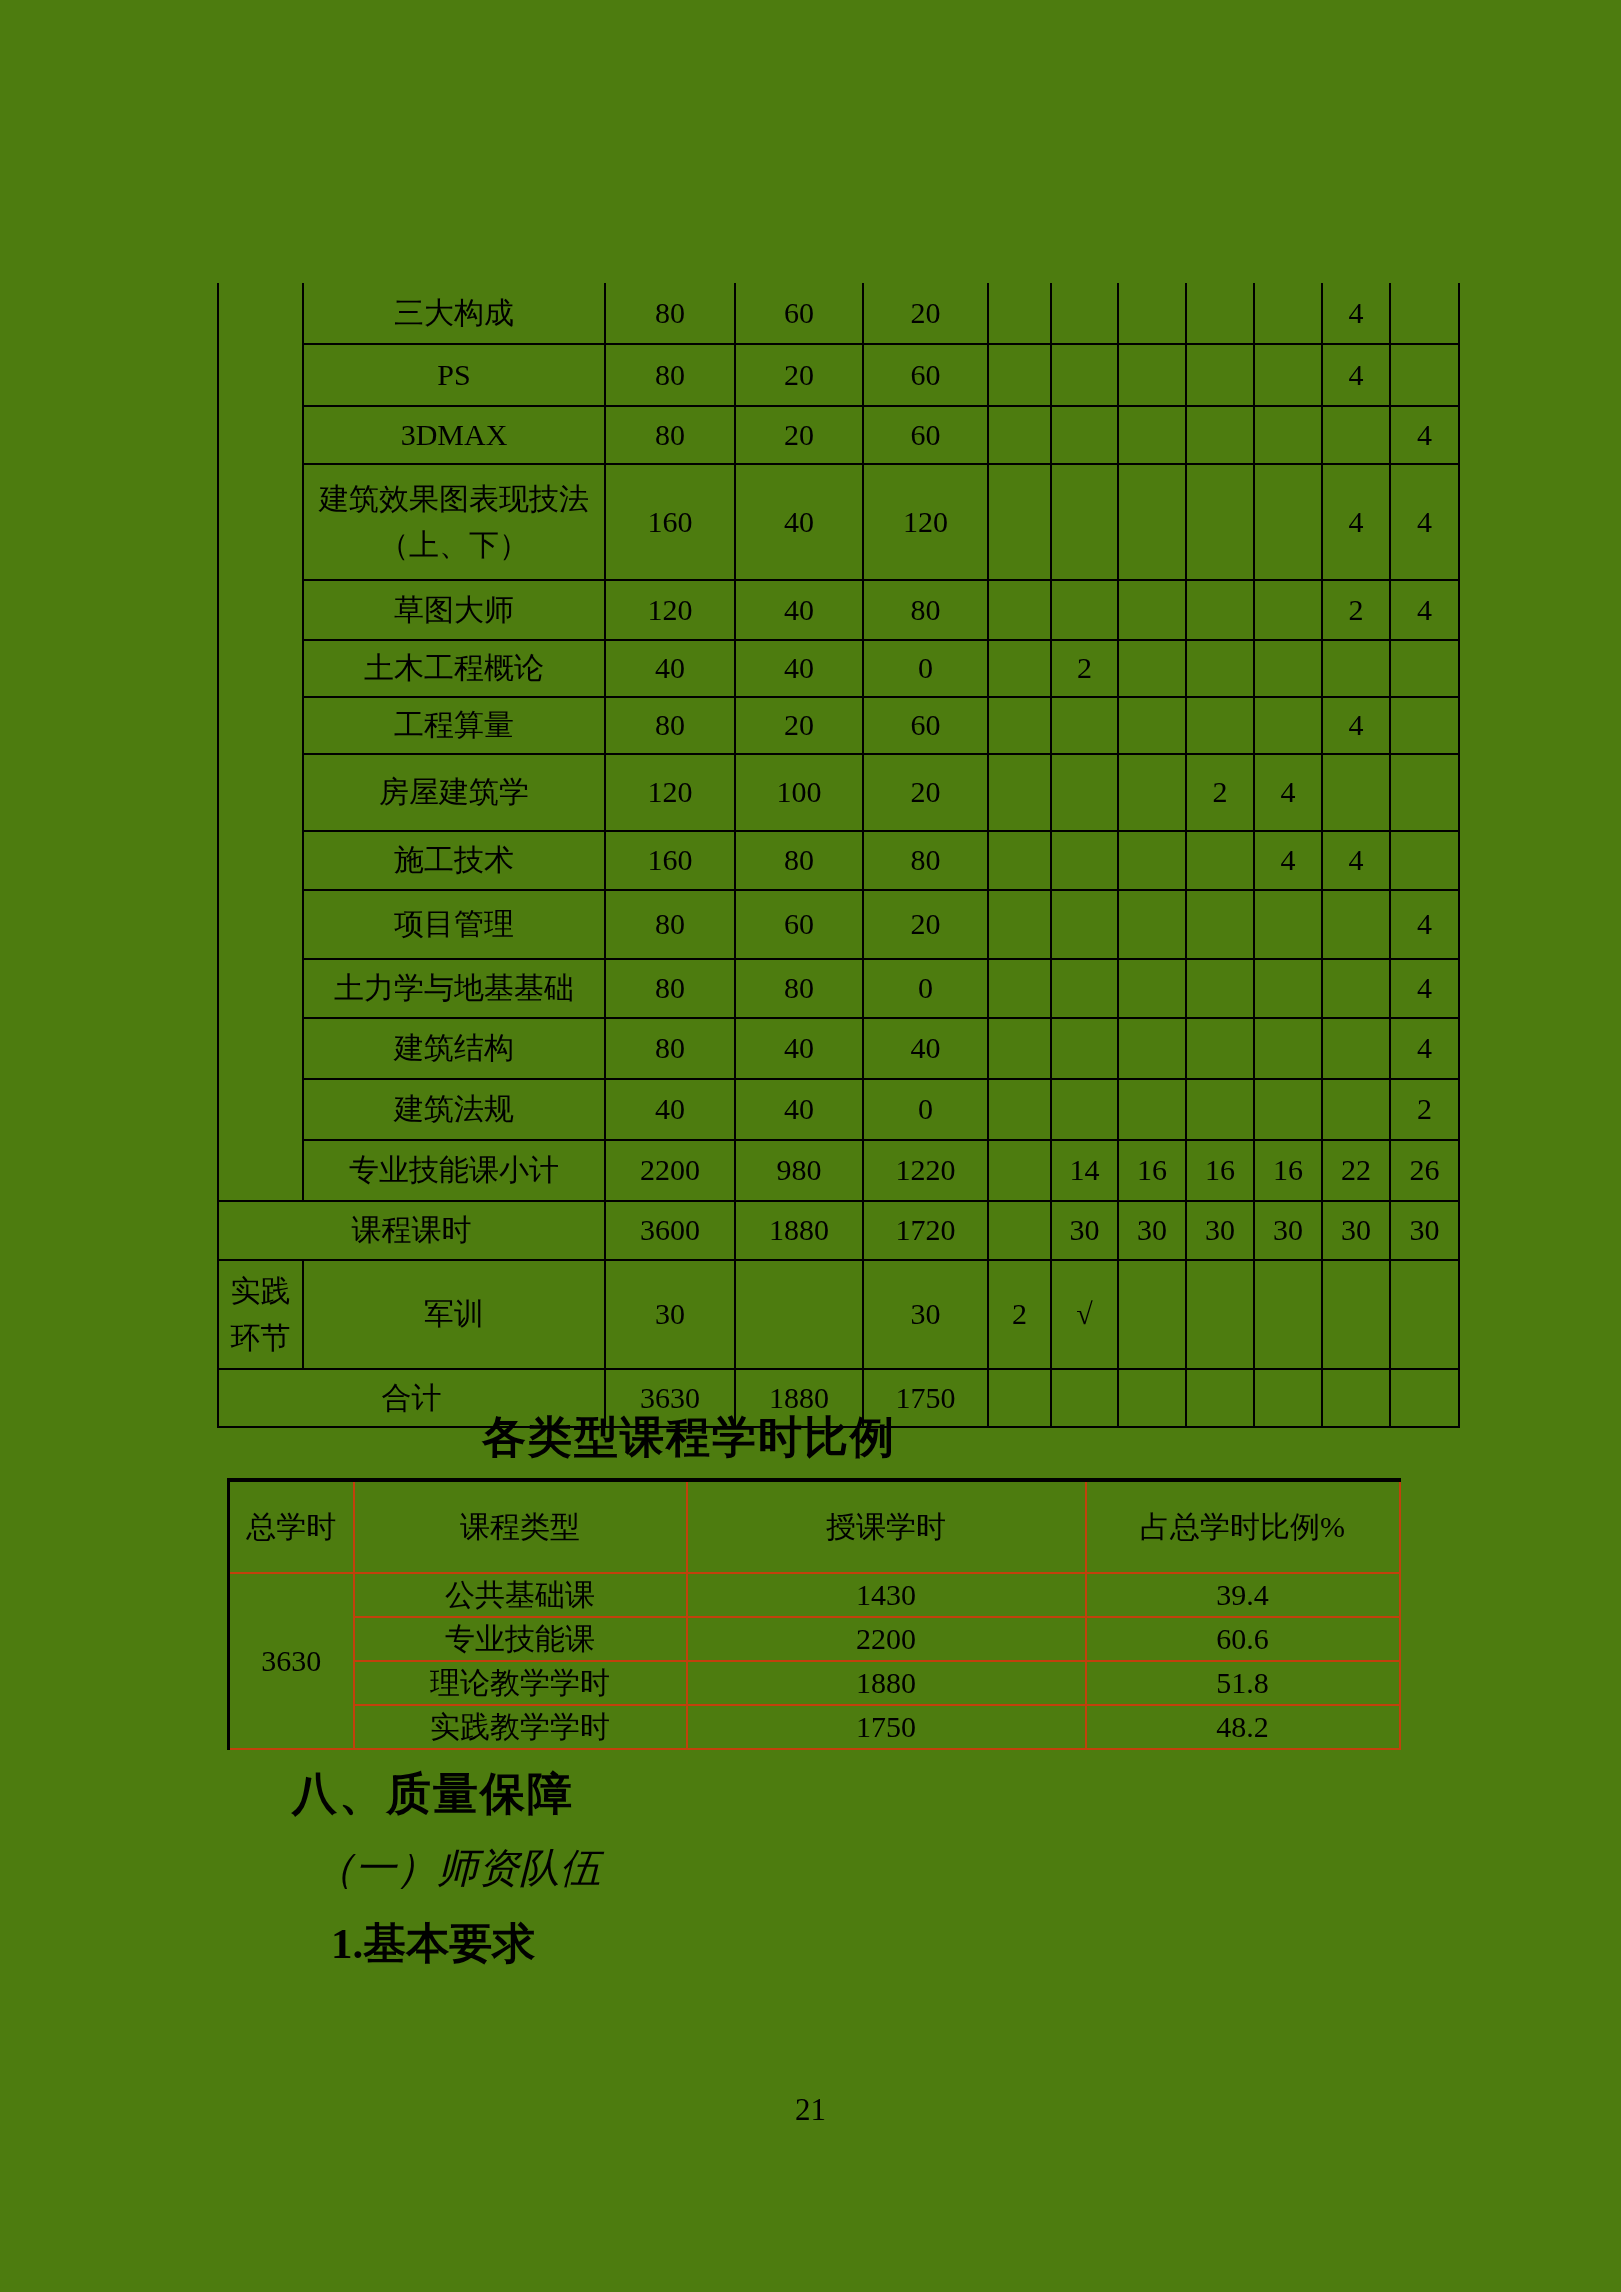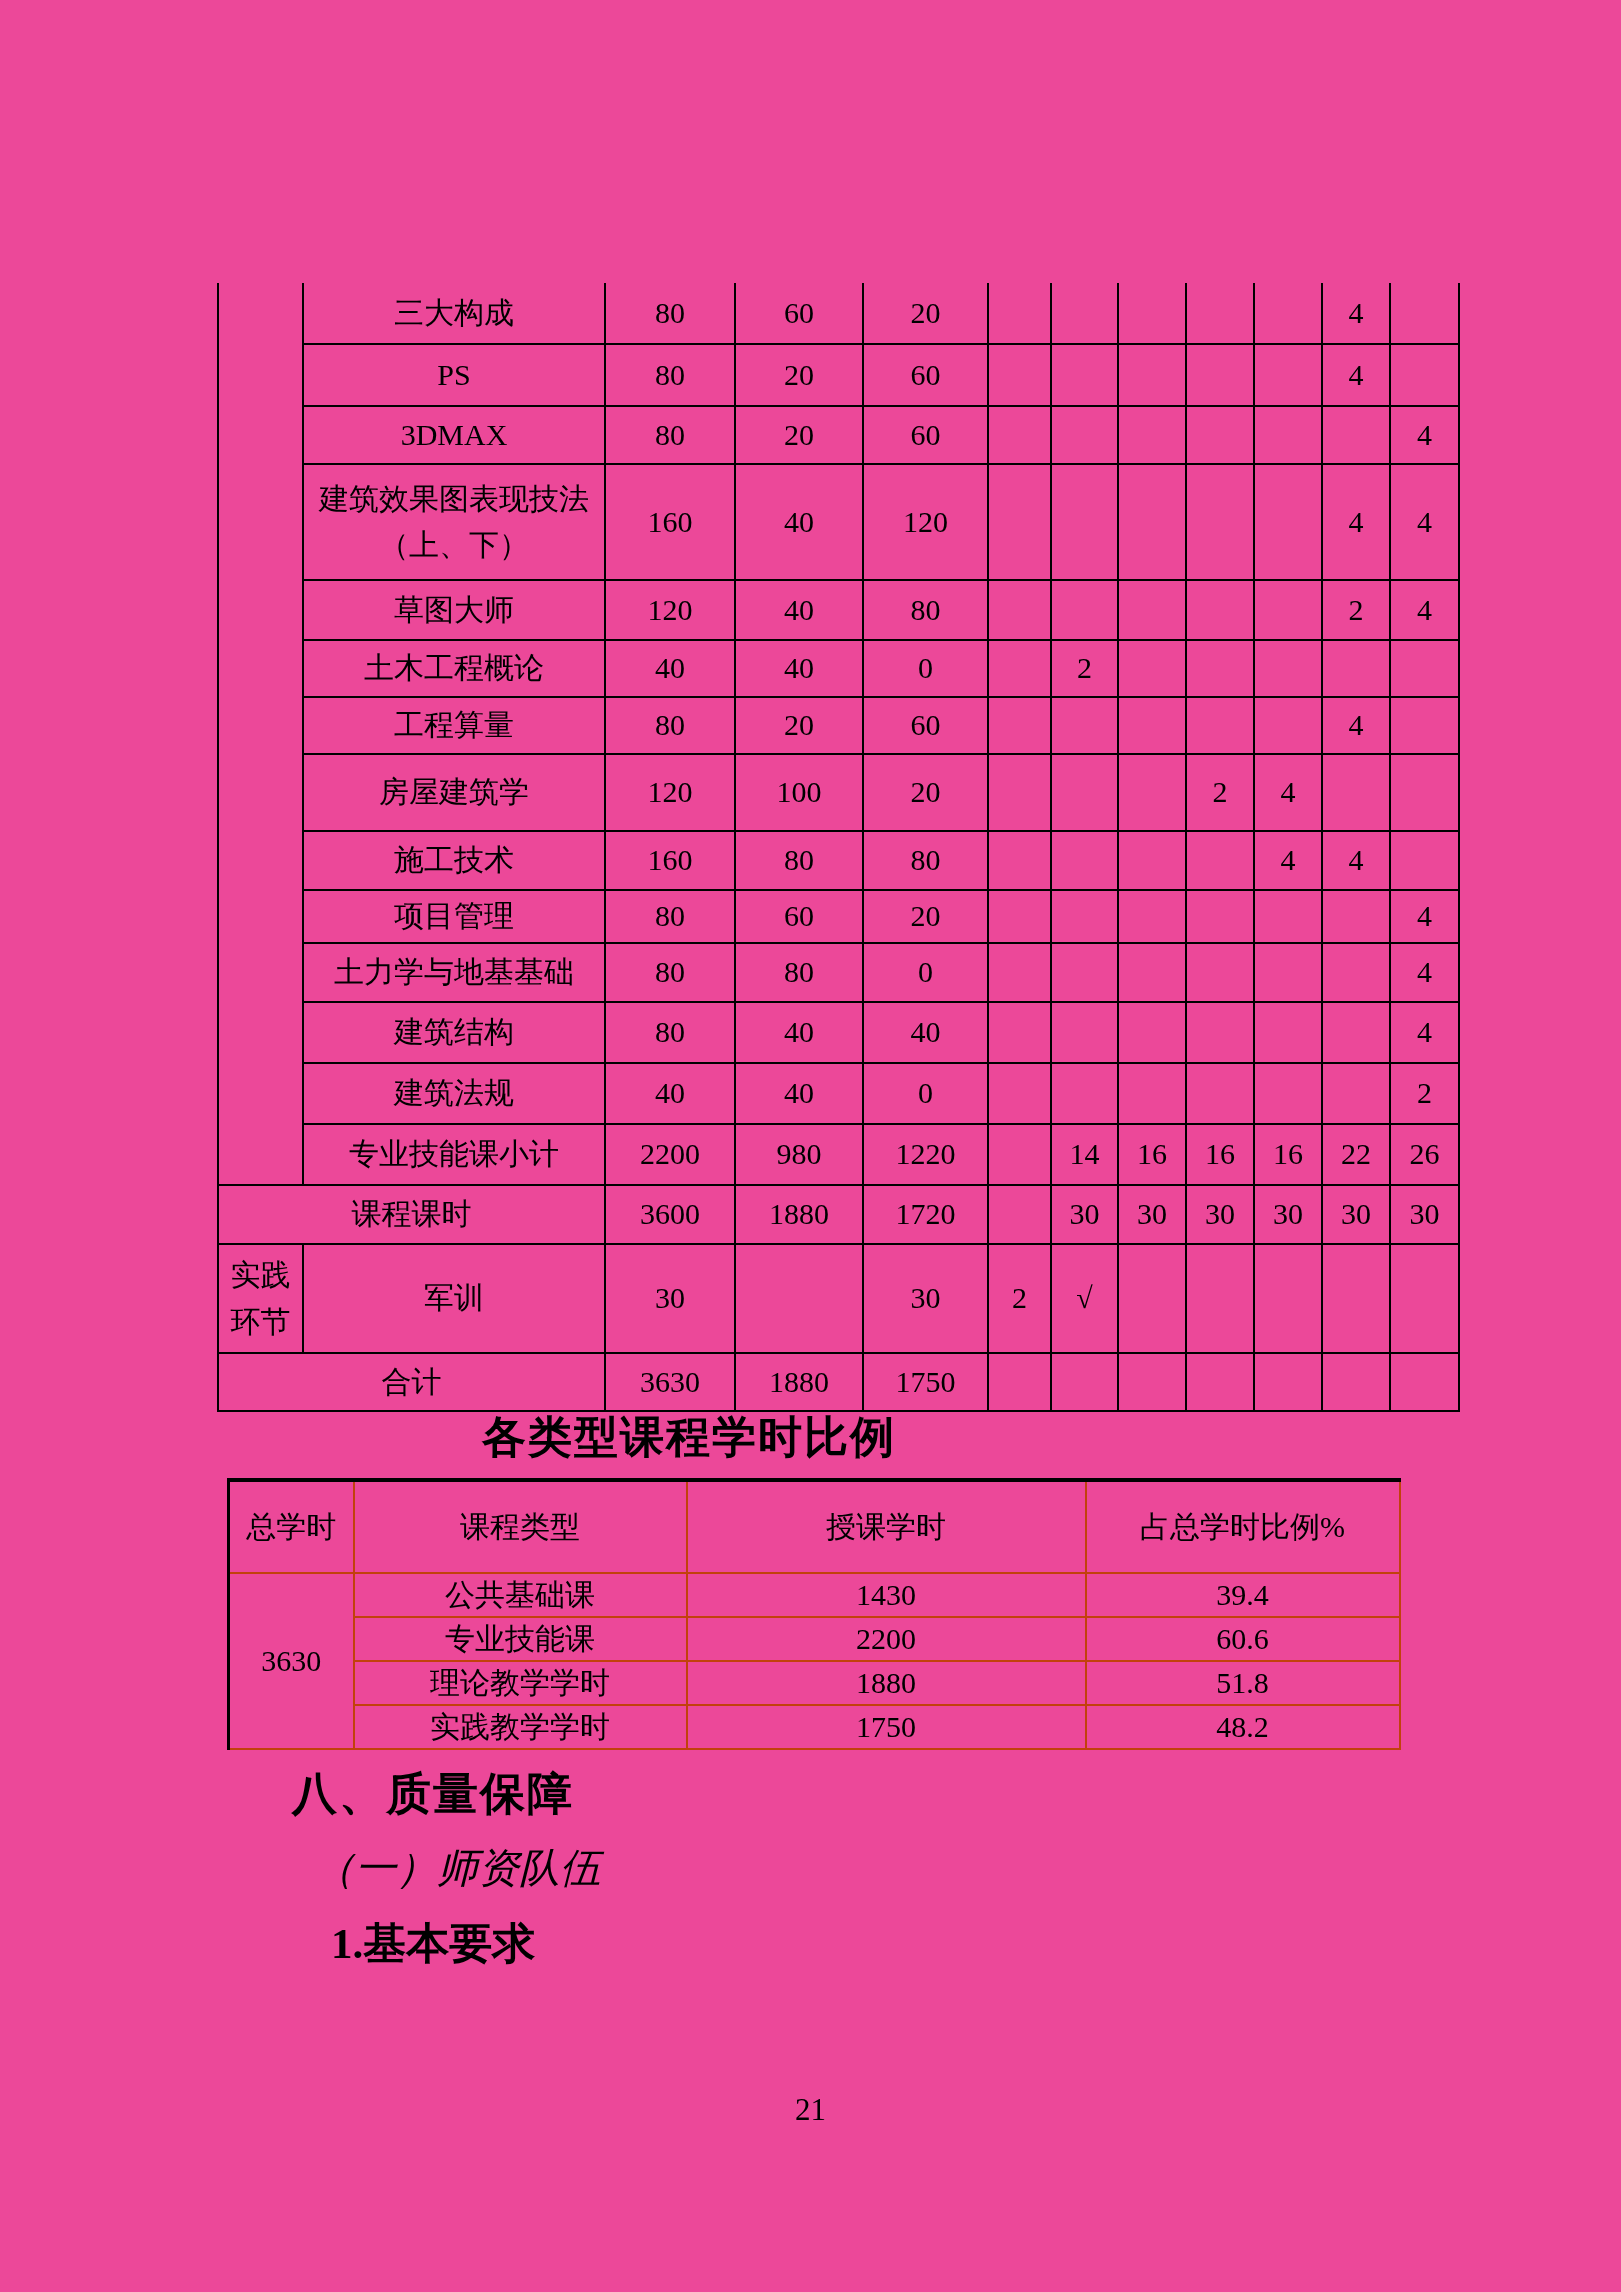"三大构成" .page { background: #ec4899 -> #4d7c0f }
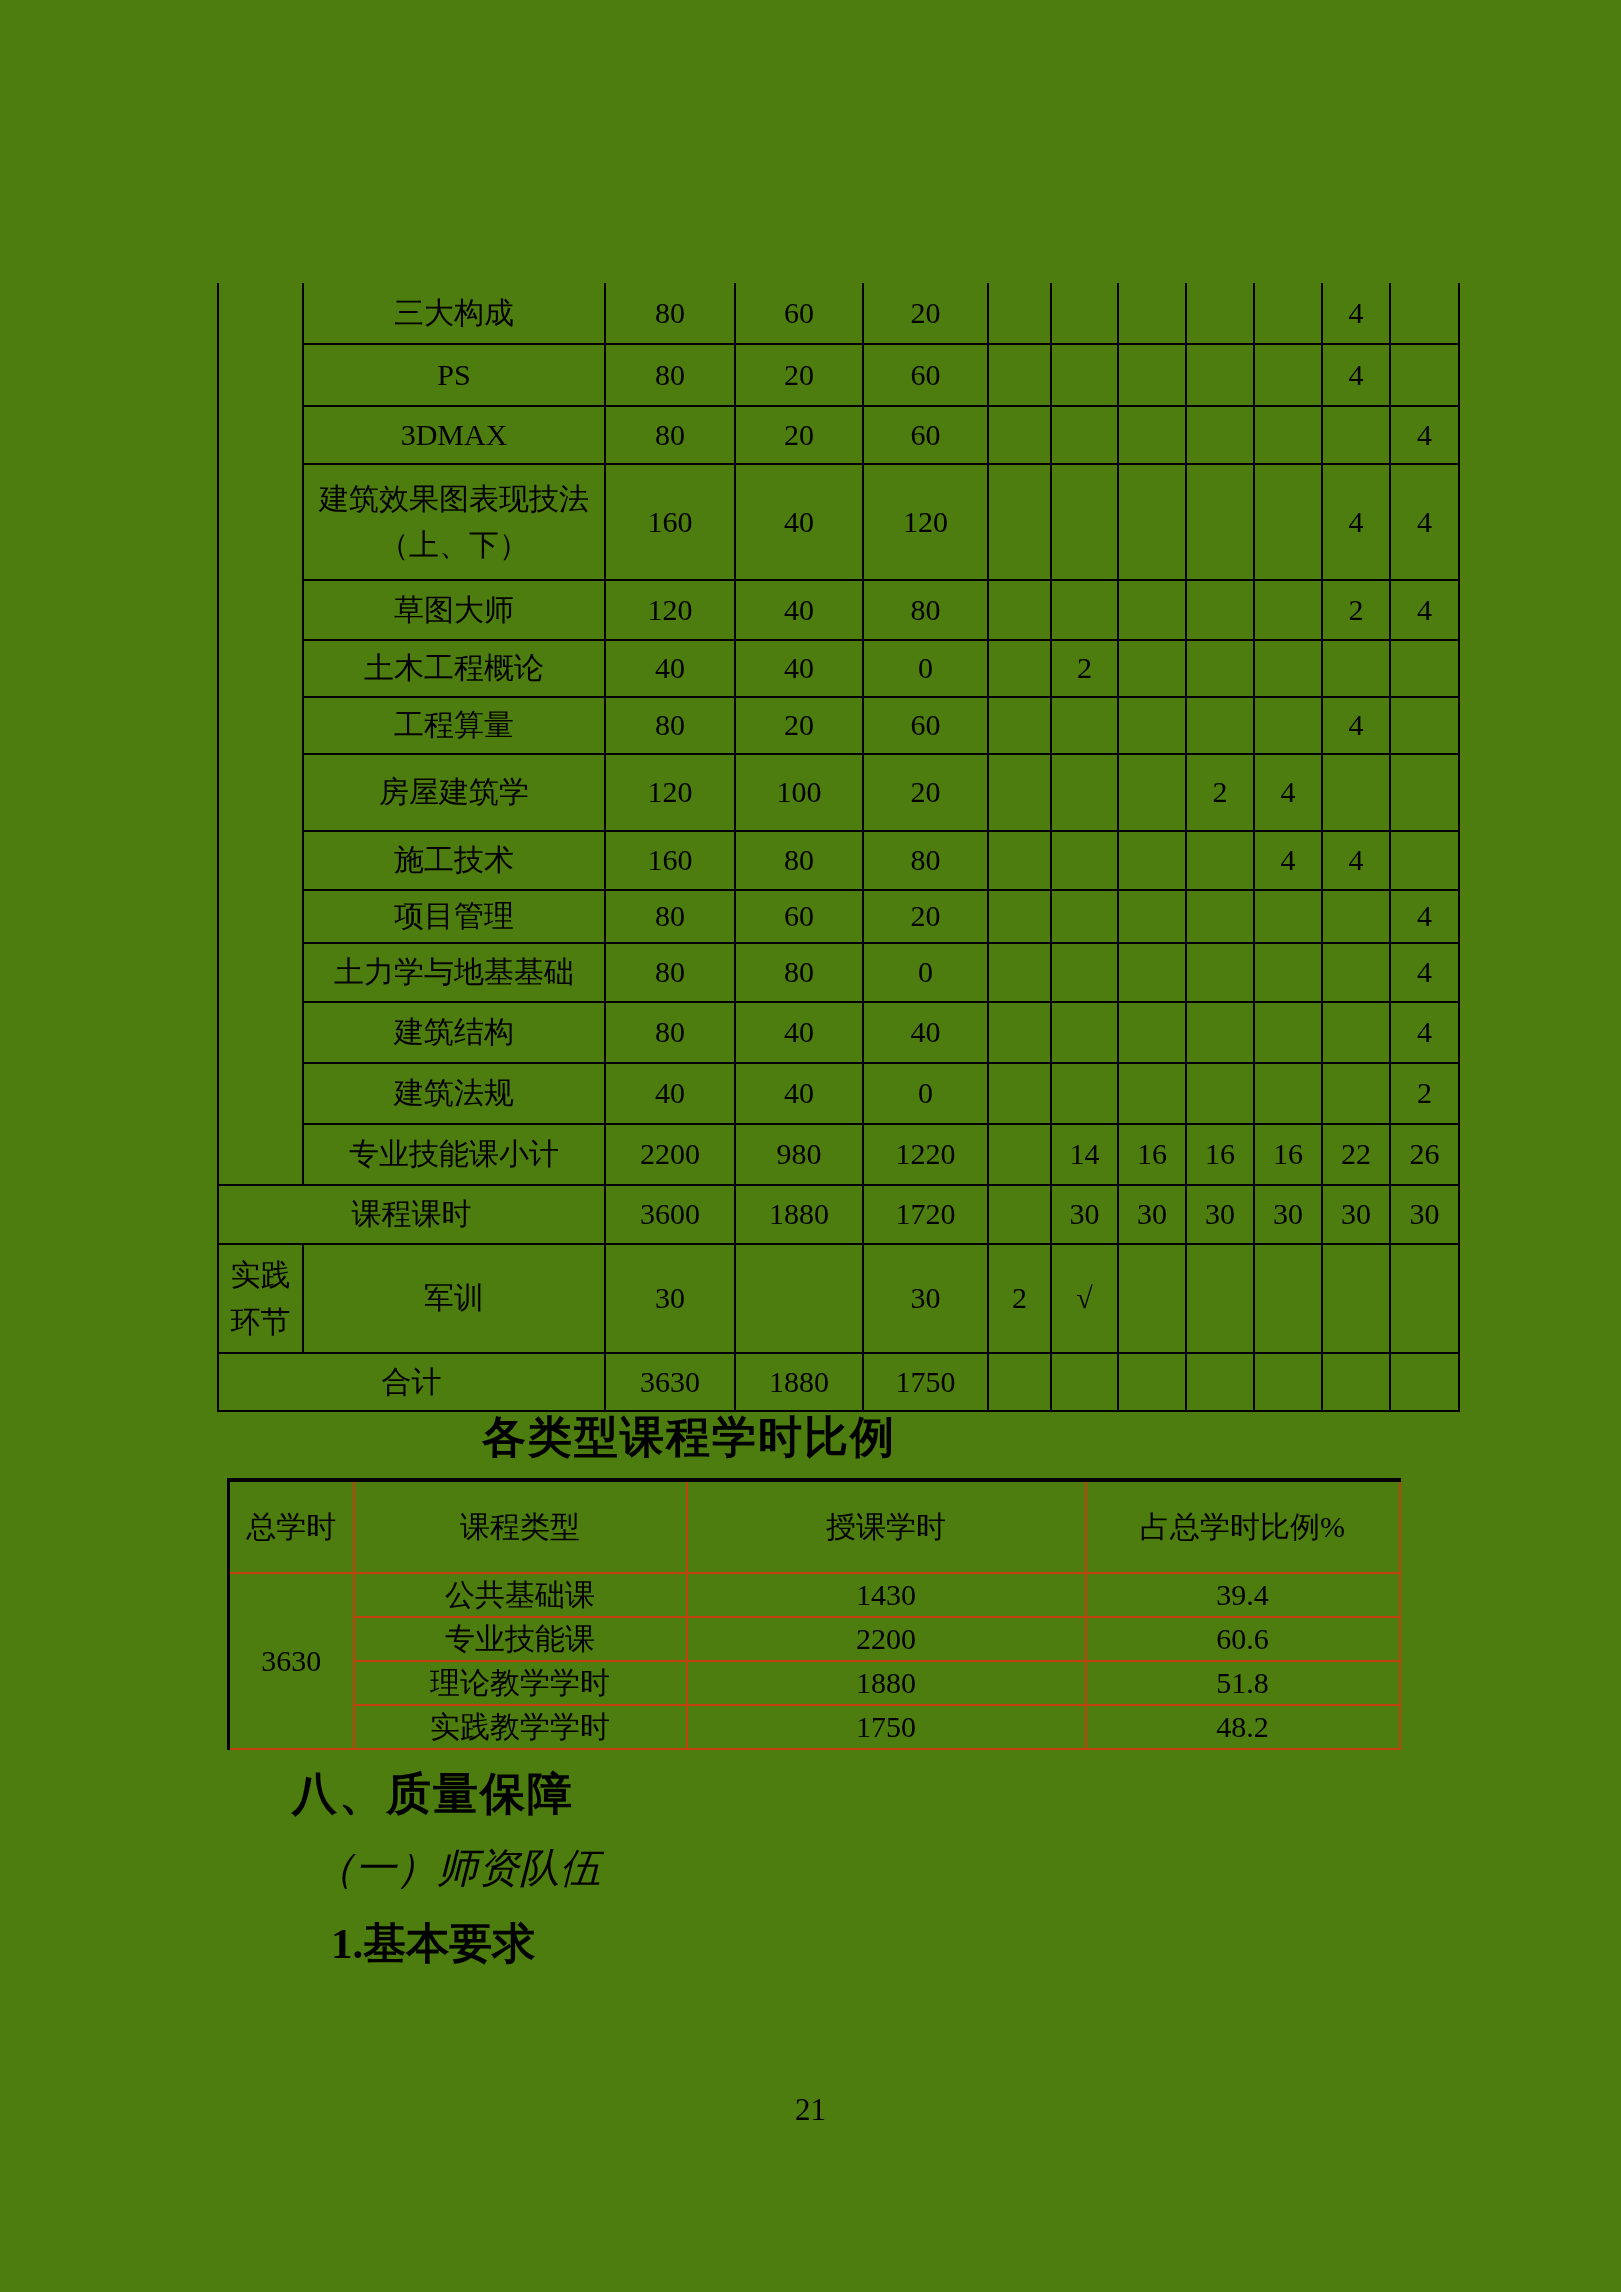"项目管理" tr { height: 53px -> 69px }
